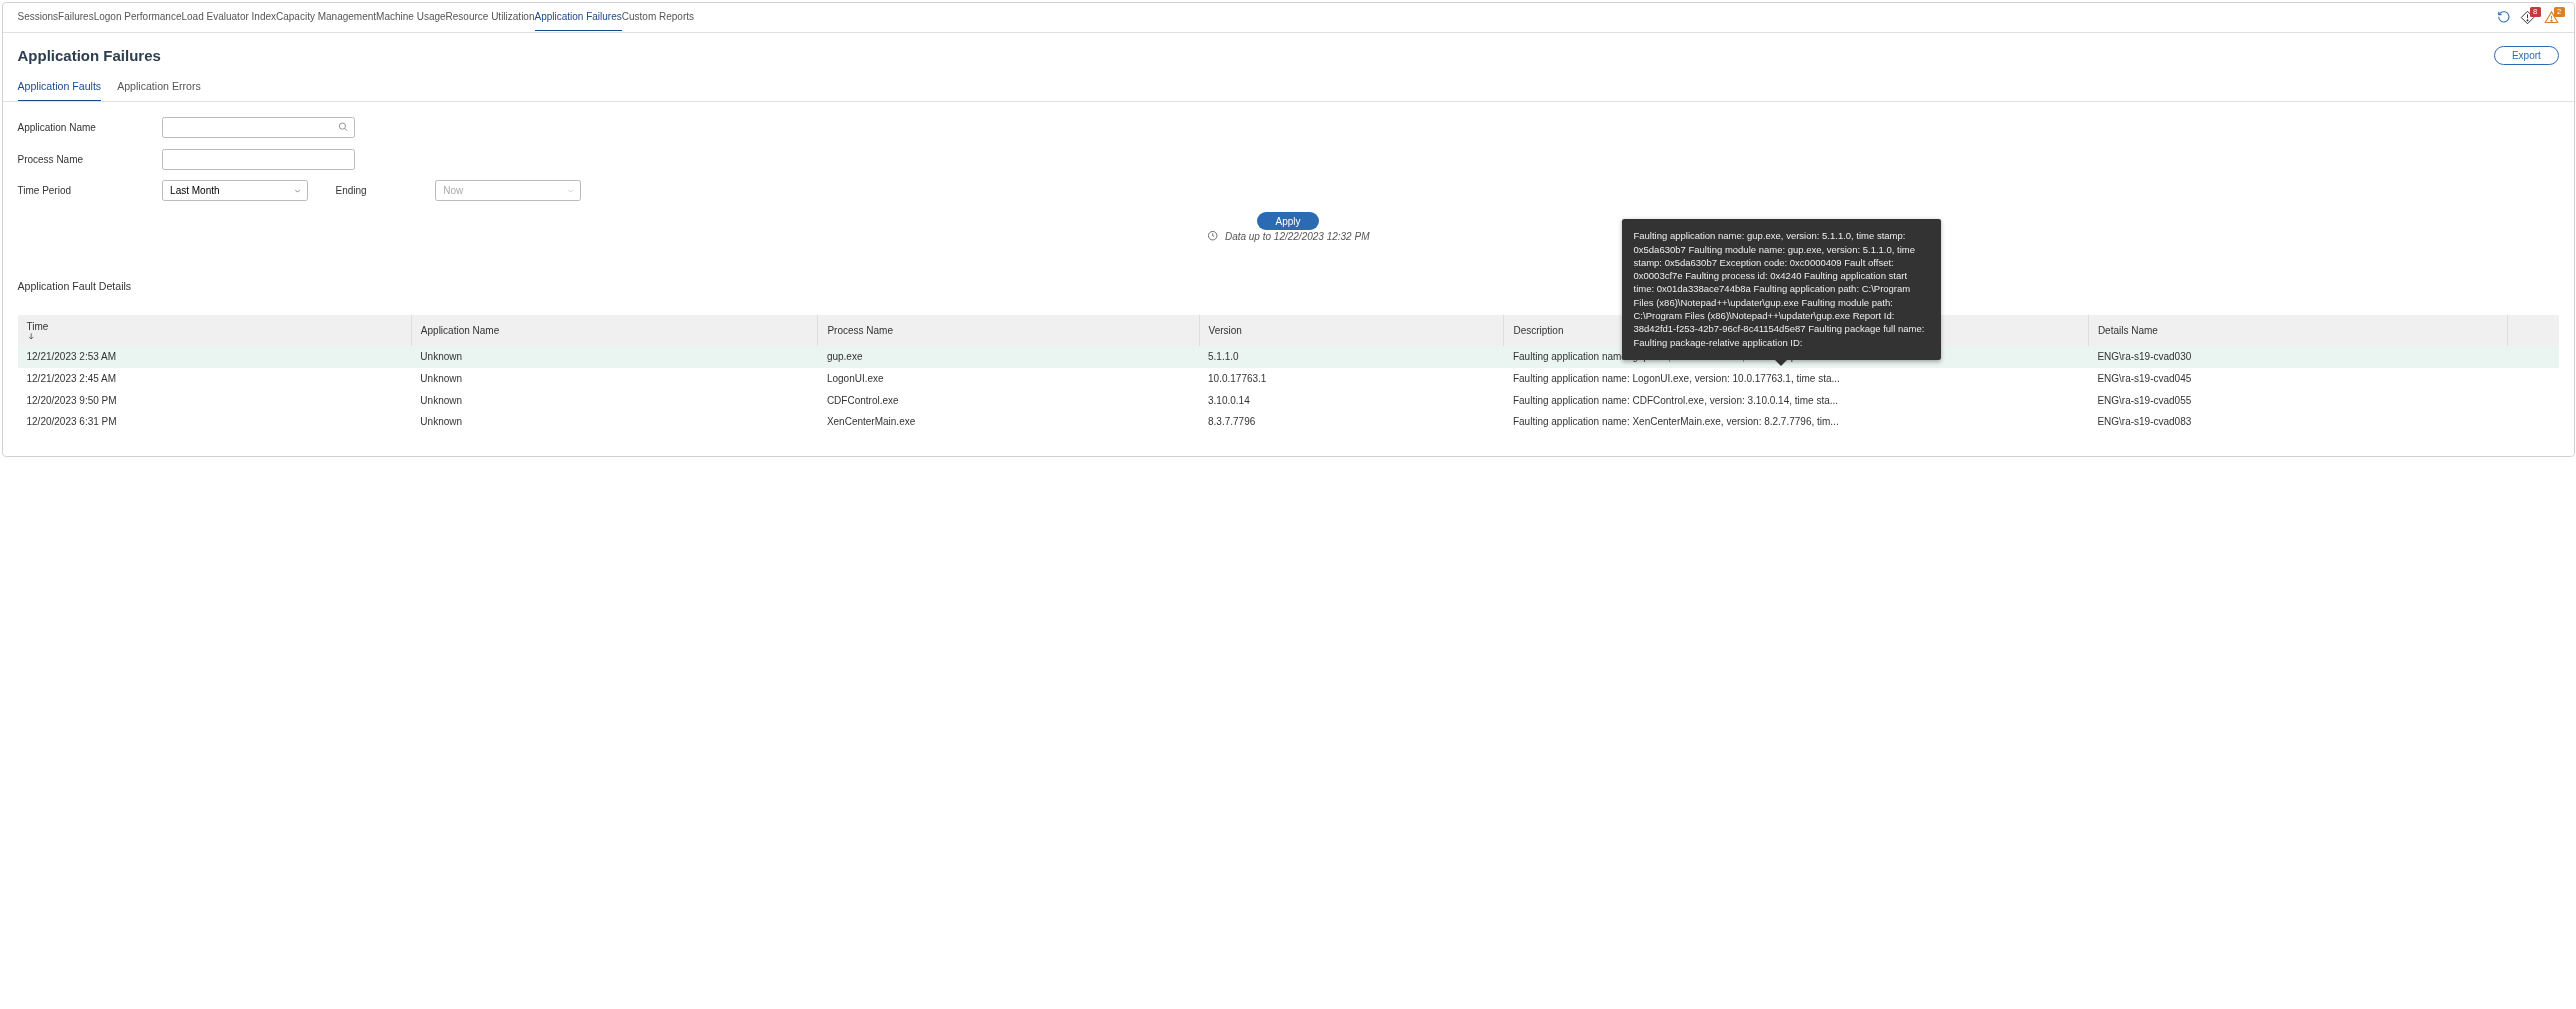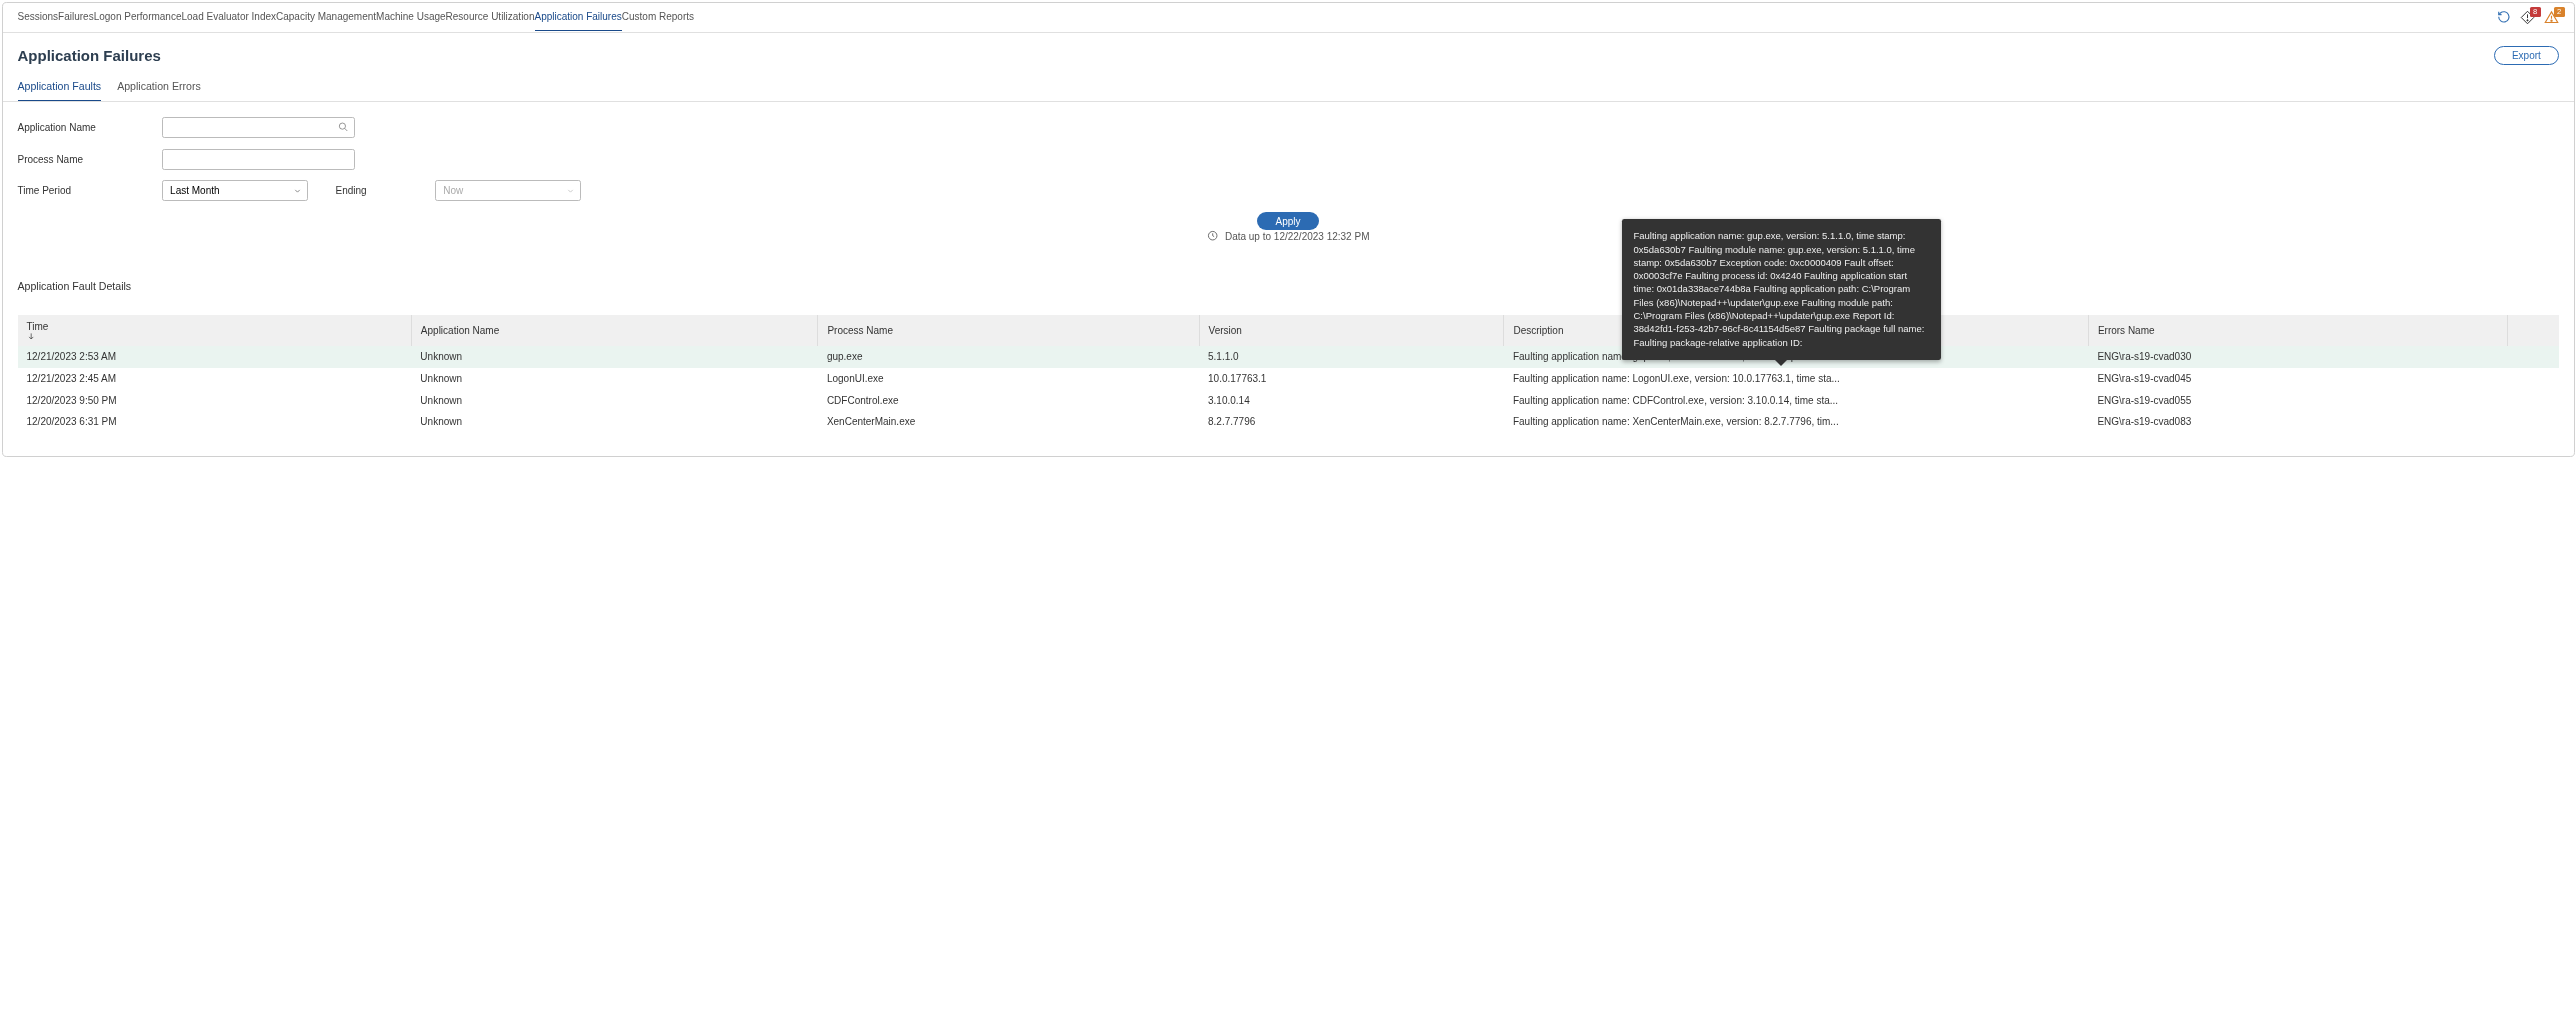"Data up to 12/22/2023 12:32" .data-upto { font-style: none -> italic }
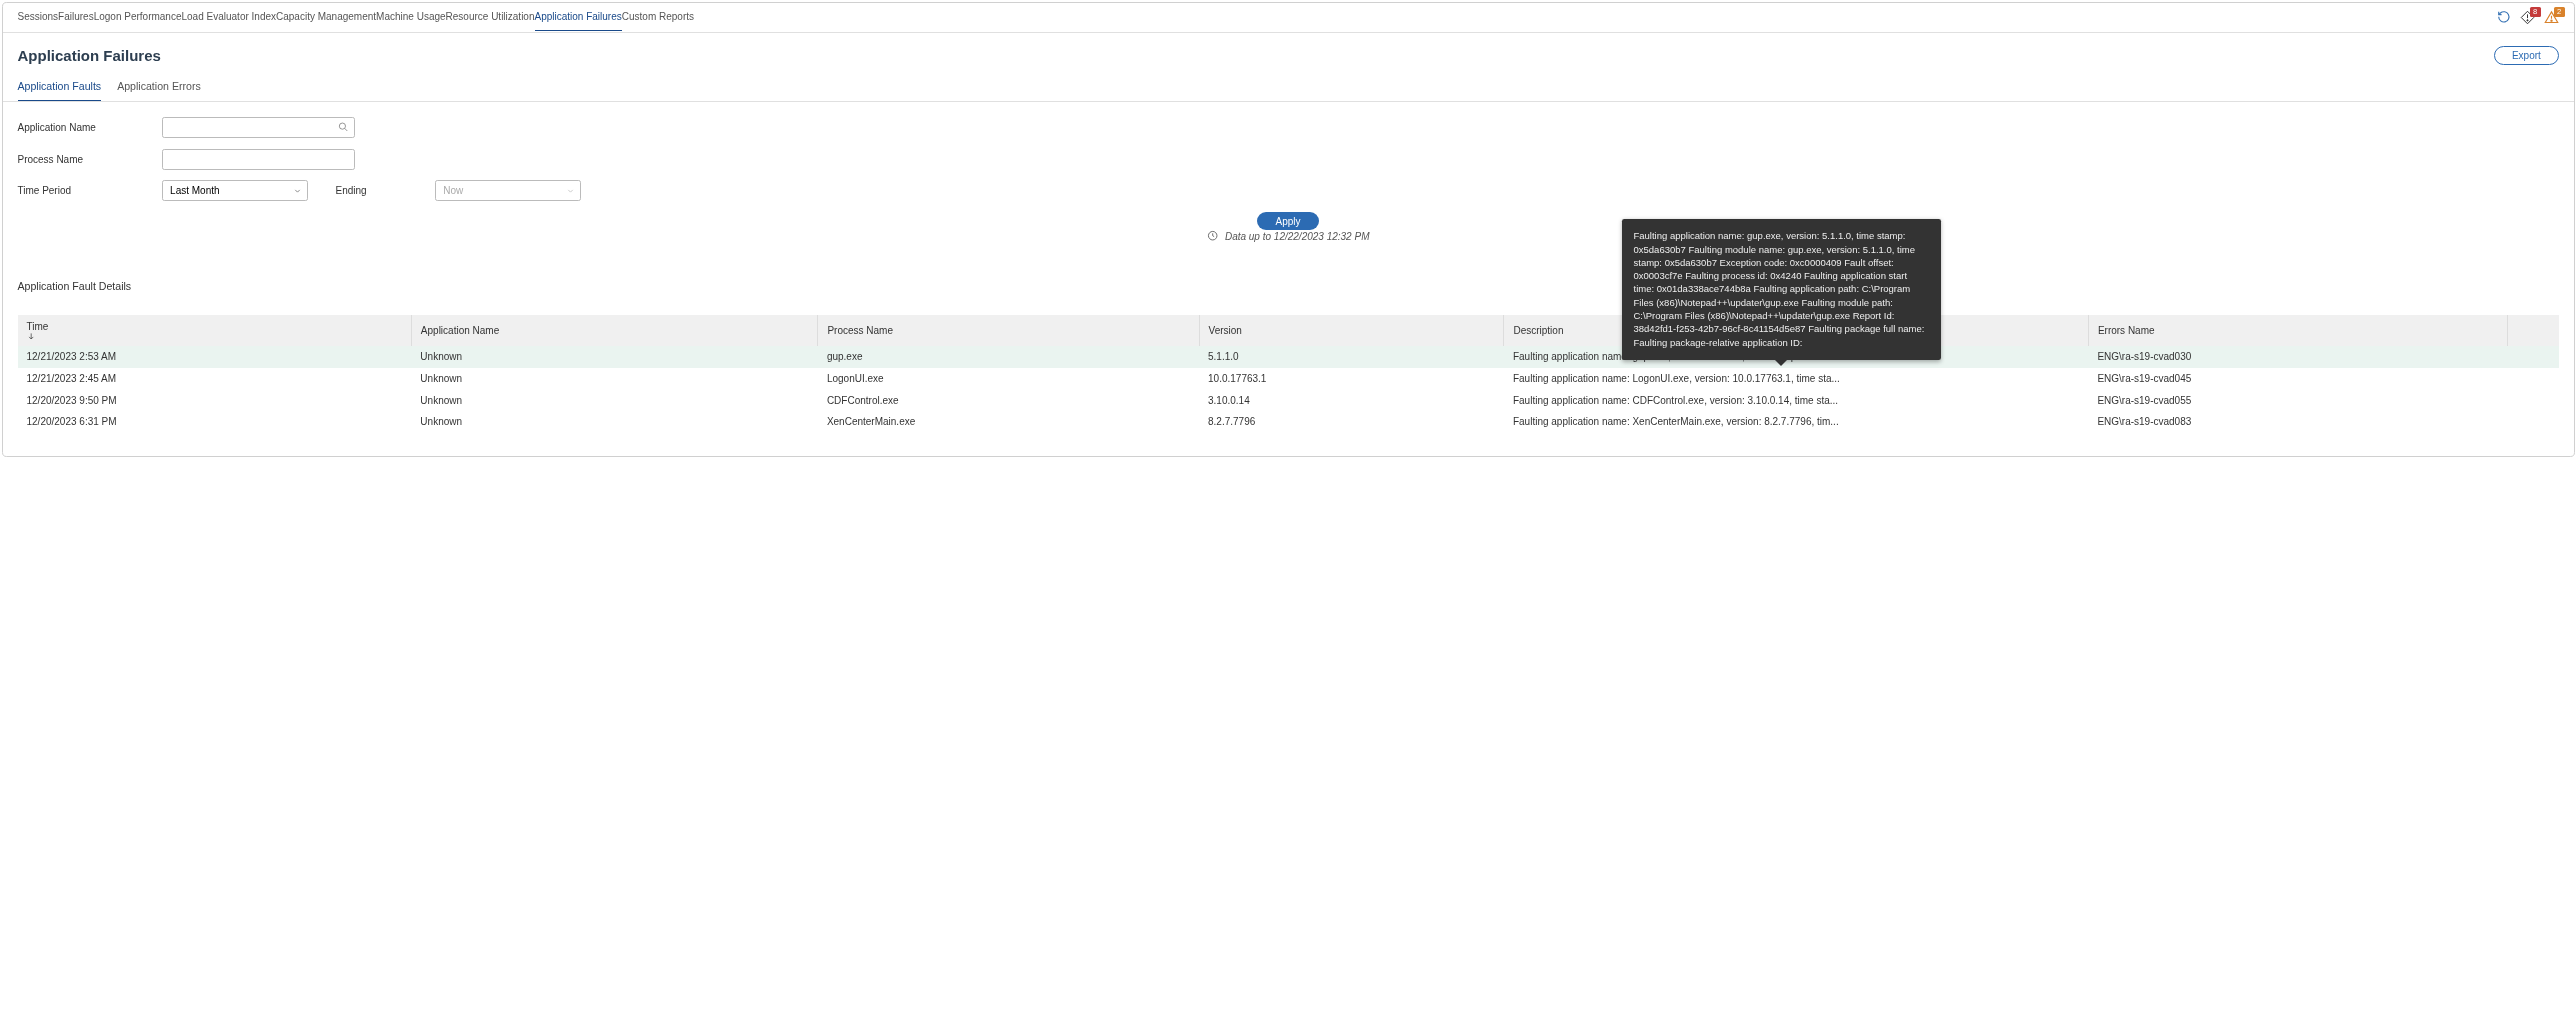"Errors Name" th { text: Errors -> Details }
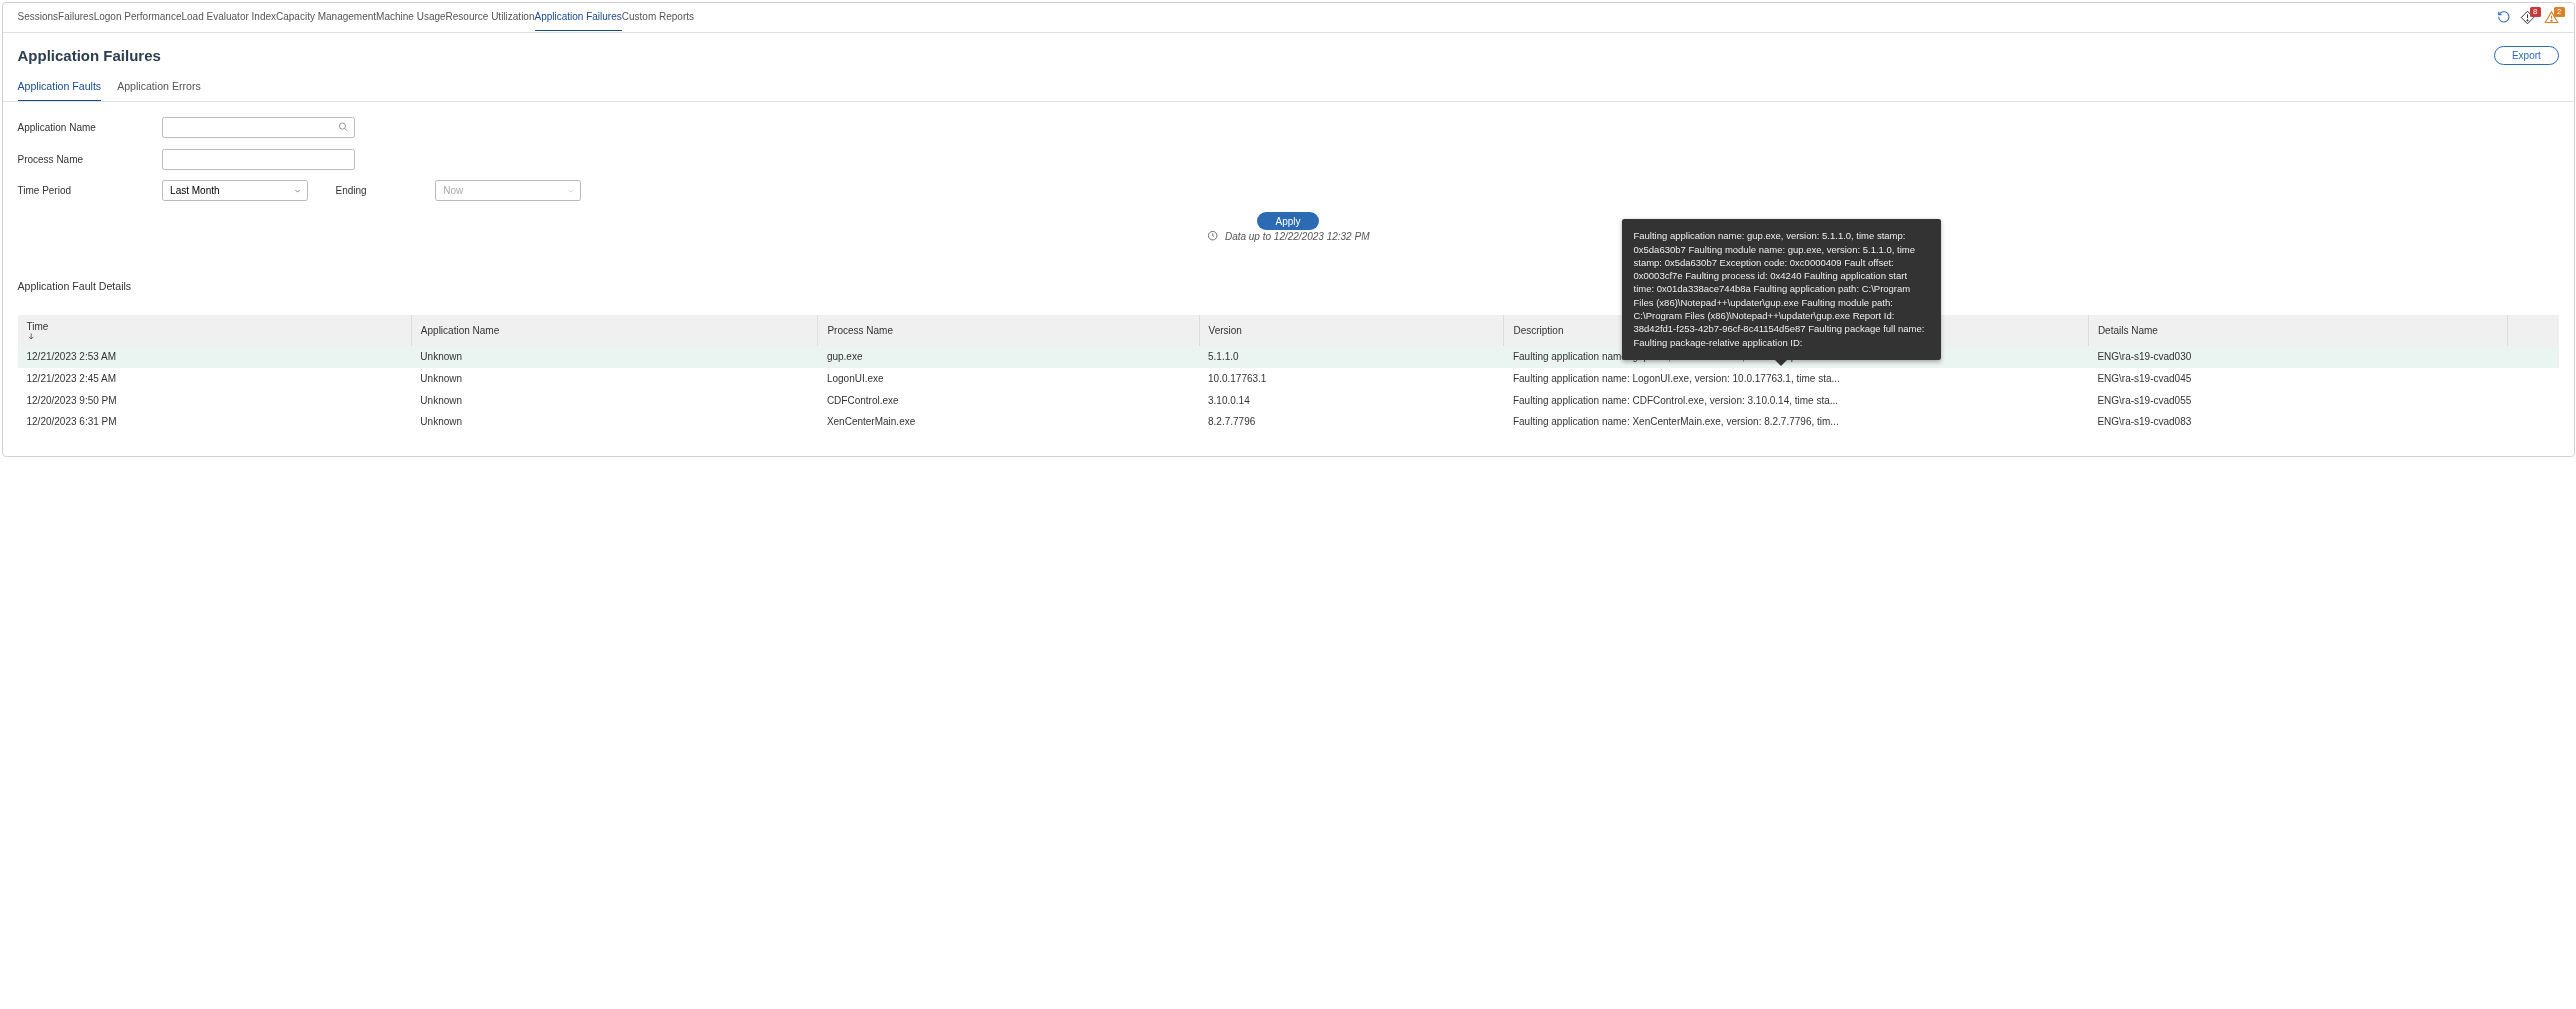"8.2.7.7796" td { text: 8.2.7.7796 -> 8.3.7.7796 }
